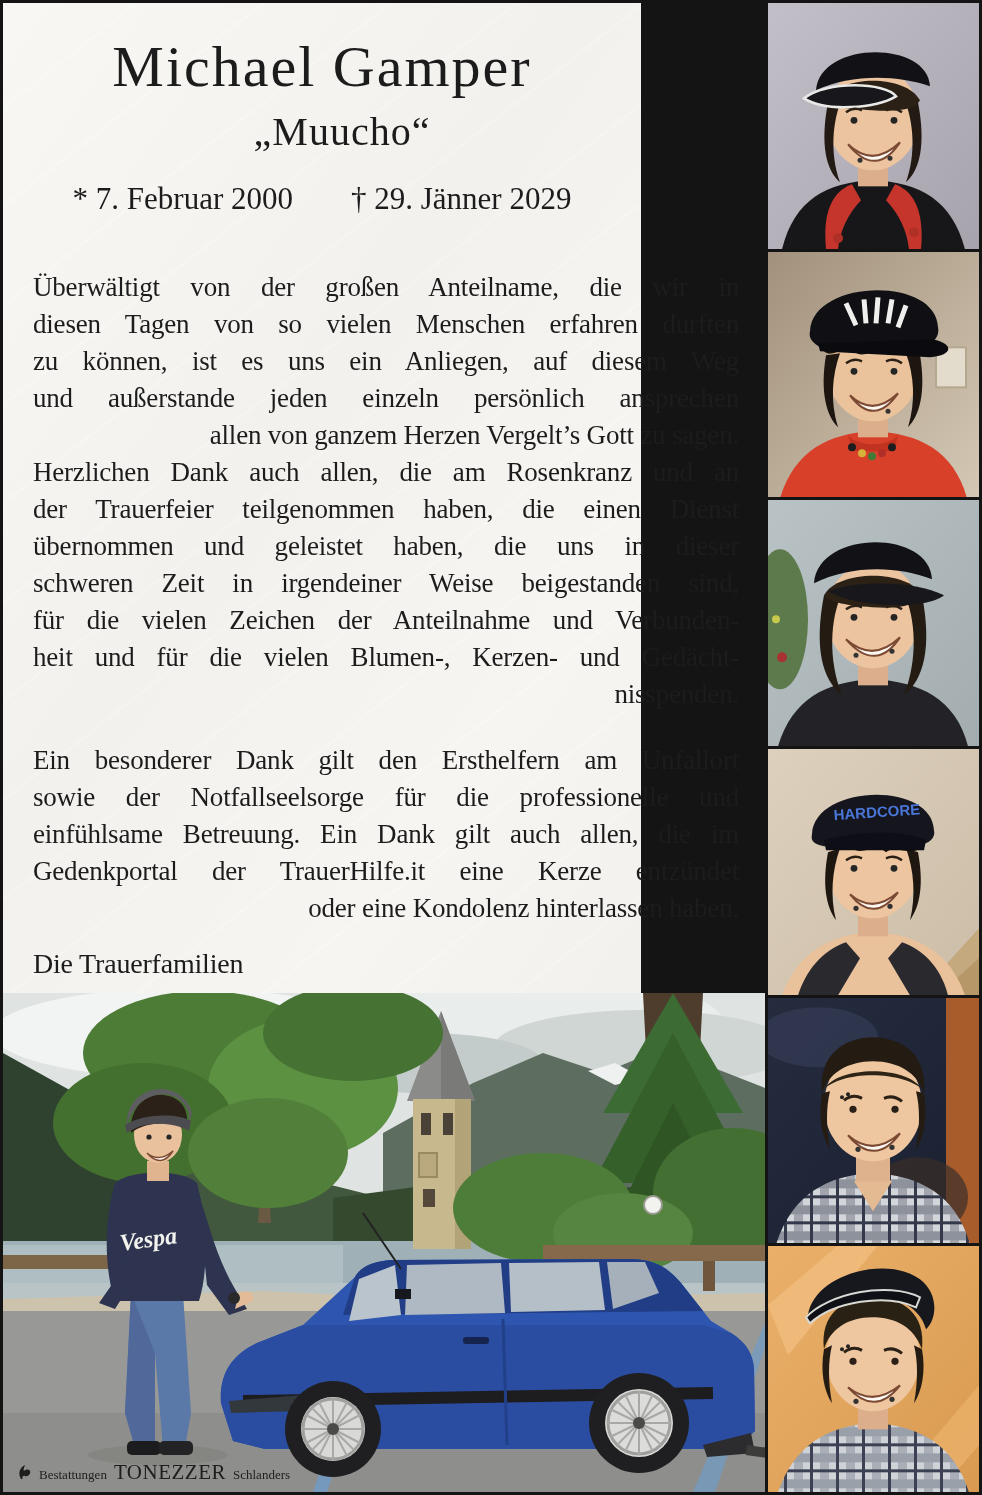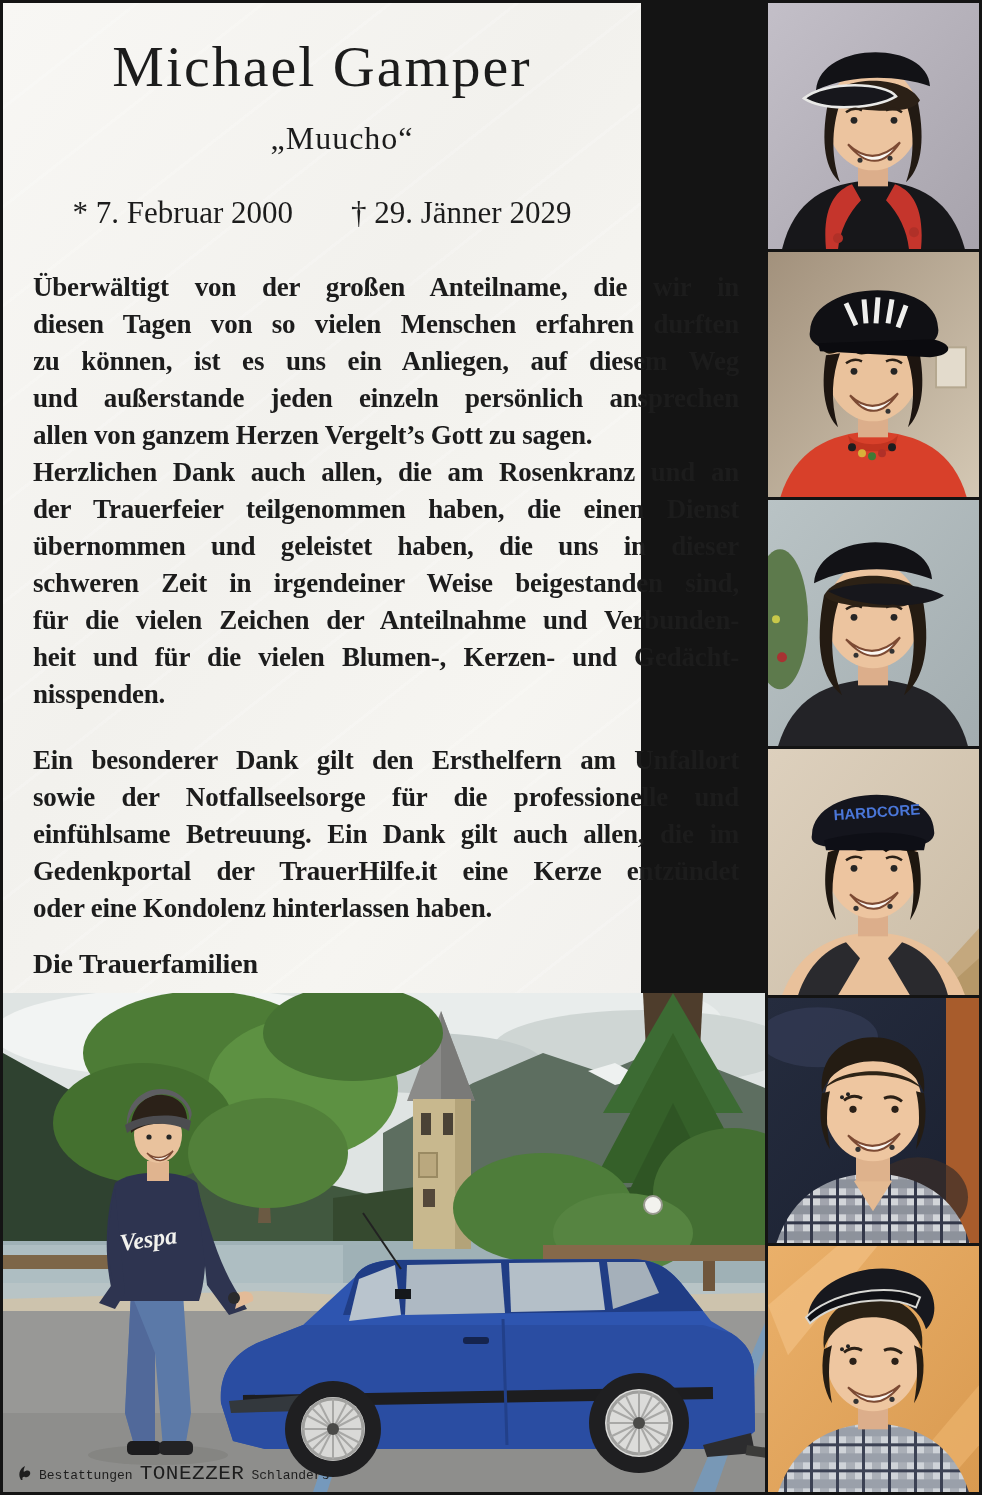"„Muucho“" .nickname { font-size: 32px -> 40px; margin-top: 20px -> 8px }
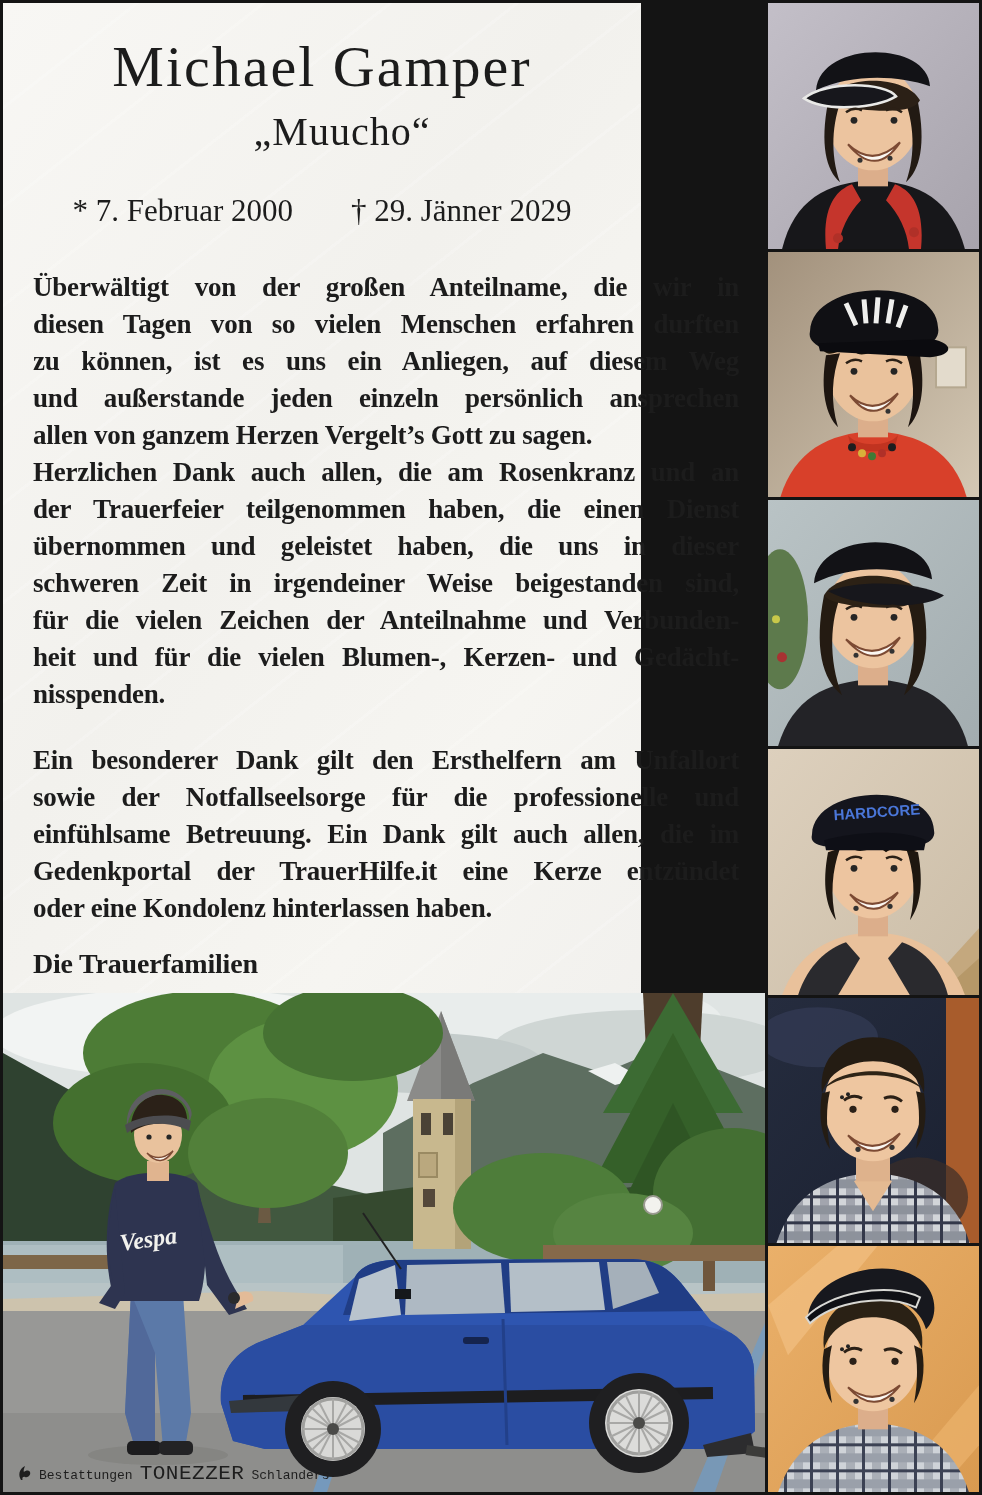"* 7. Februar 2000" .dates { margin-top: 38px -> 26px }
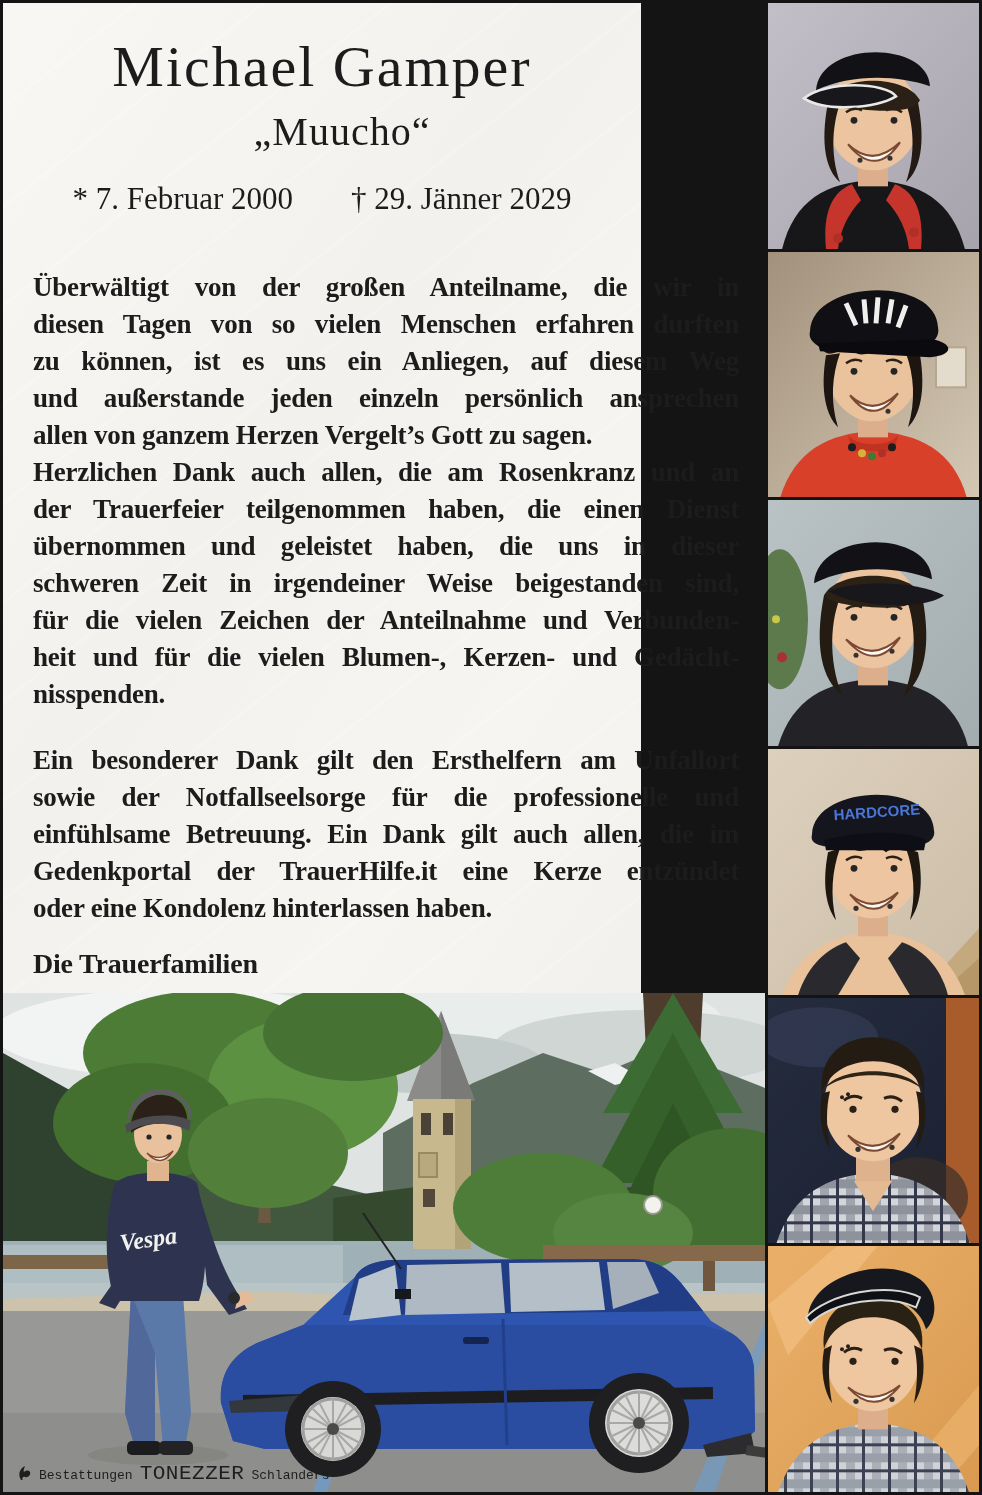"Überwältigt von der großen Anteilname," .bodytext { font-weight: bold -> none }
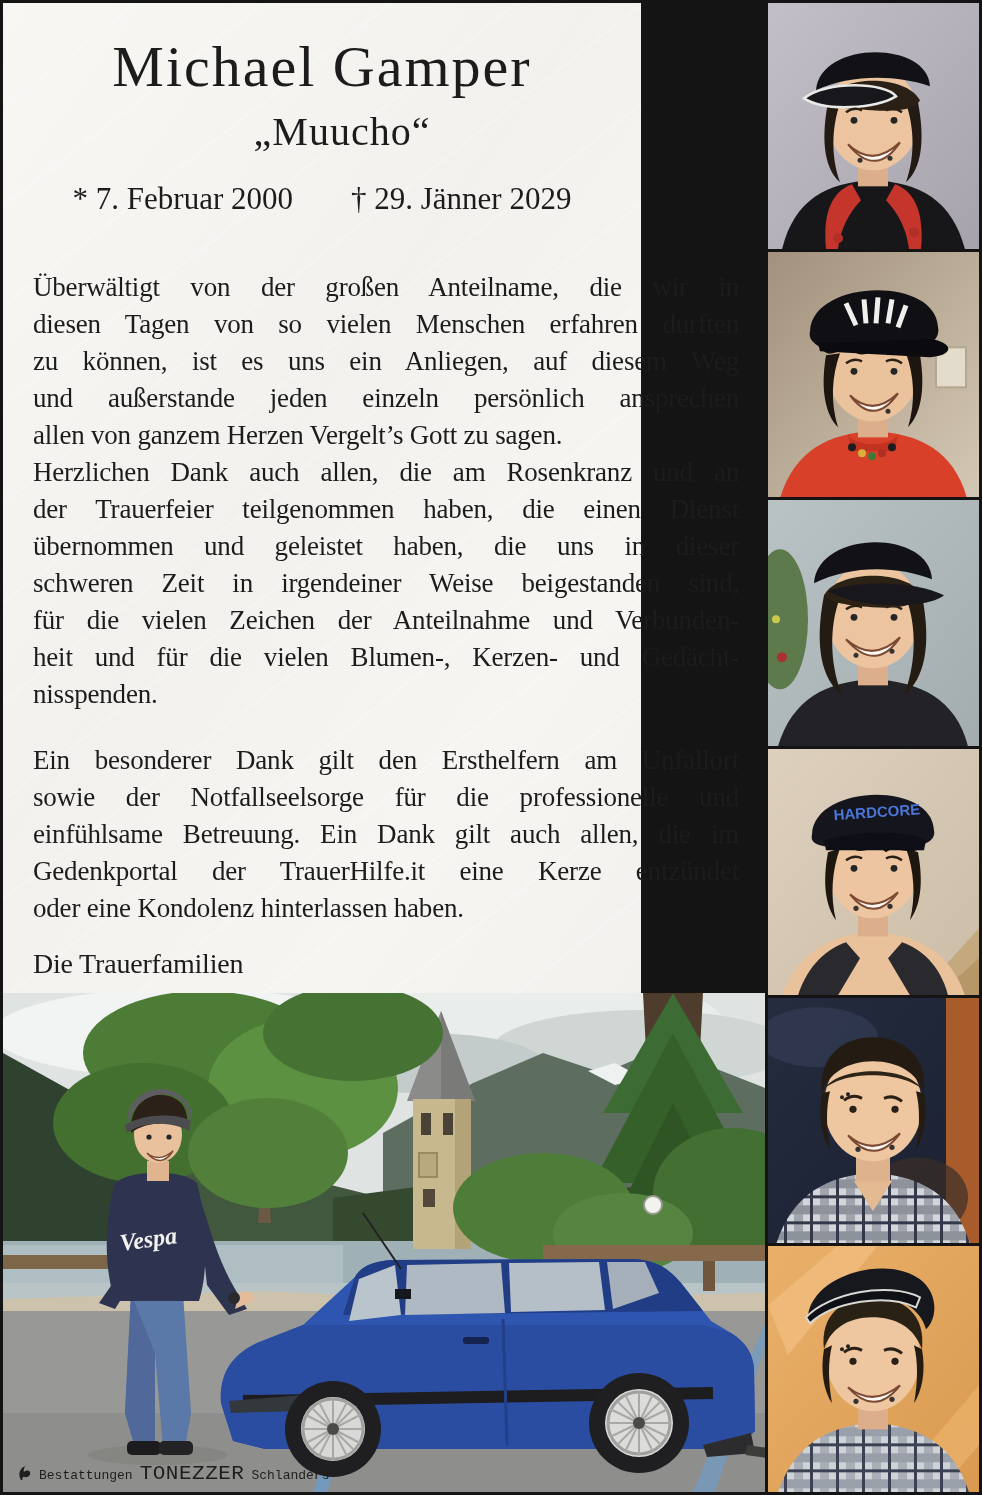"allen von ganzem Herzen Vergelt’s" .nline { text-align: left -> right }
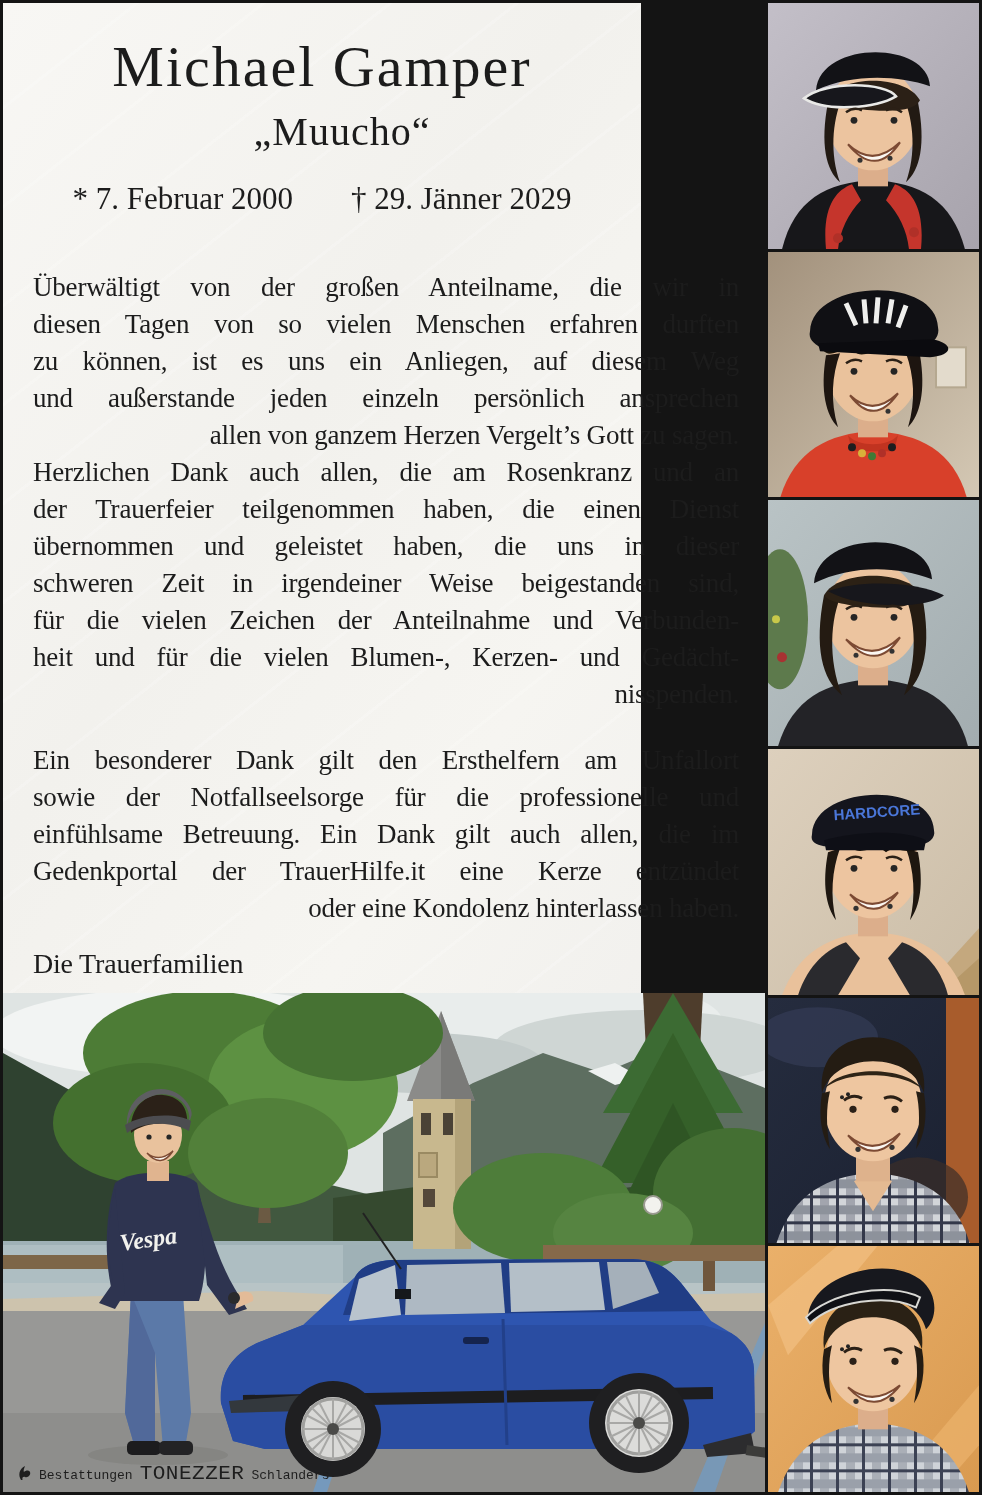"Bestattungen" .photo-footer { font-family: Liberation Mono, monospace -> Liberation Serif, serif }
